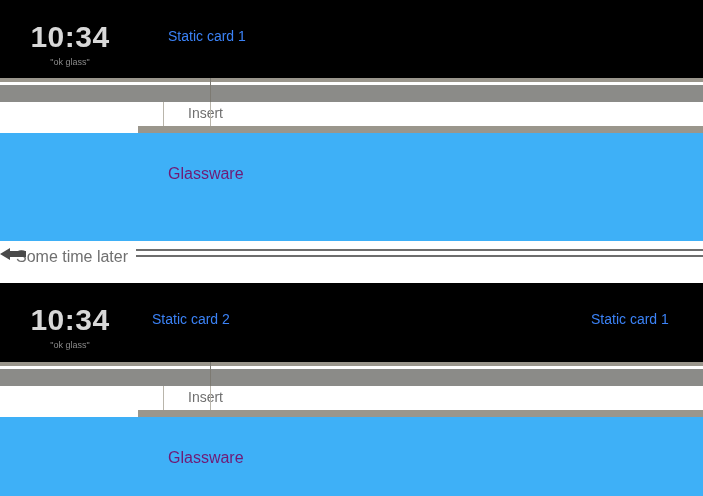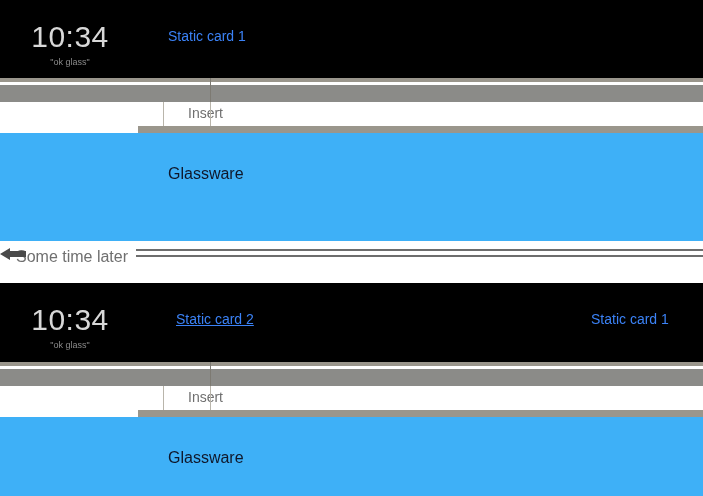"10:34" .clock-time { font-weight: 400 -> 700 }
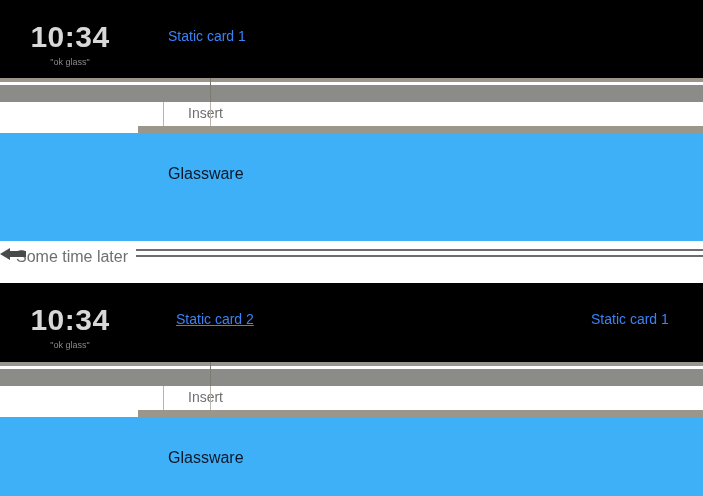"Glassware" .glassware-label { color: #0f172a -> #701a75 }
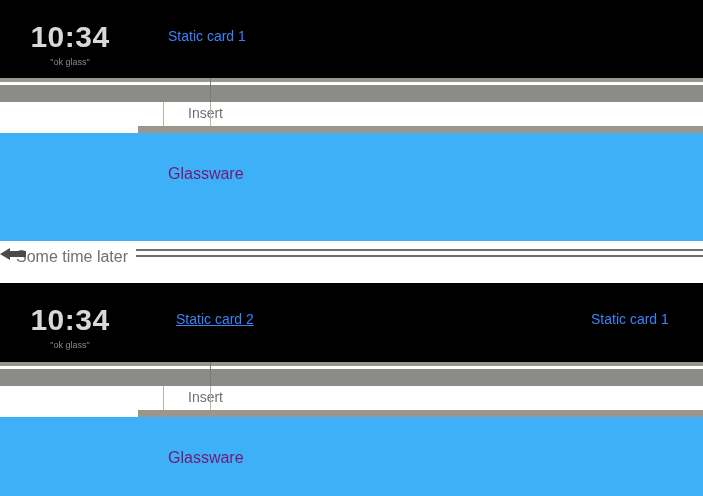"Static card 2" div.glass-card-label { left: 176px -> 152px; text-decoration: underline -> none }
